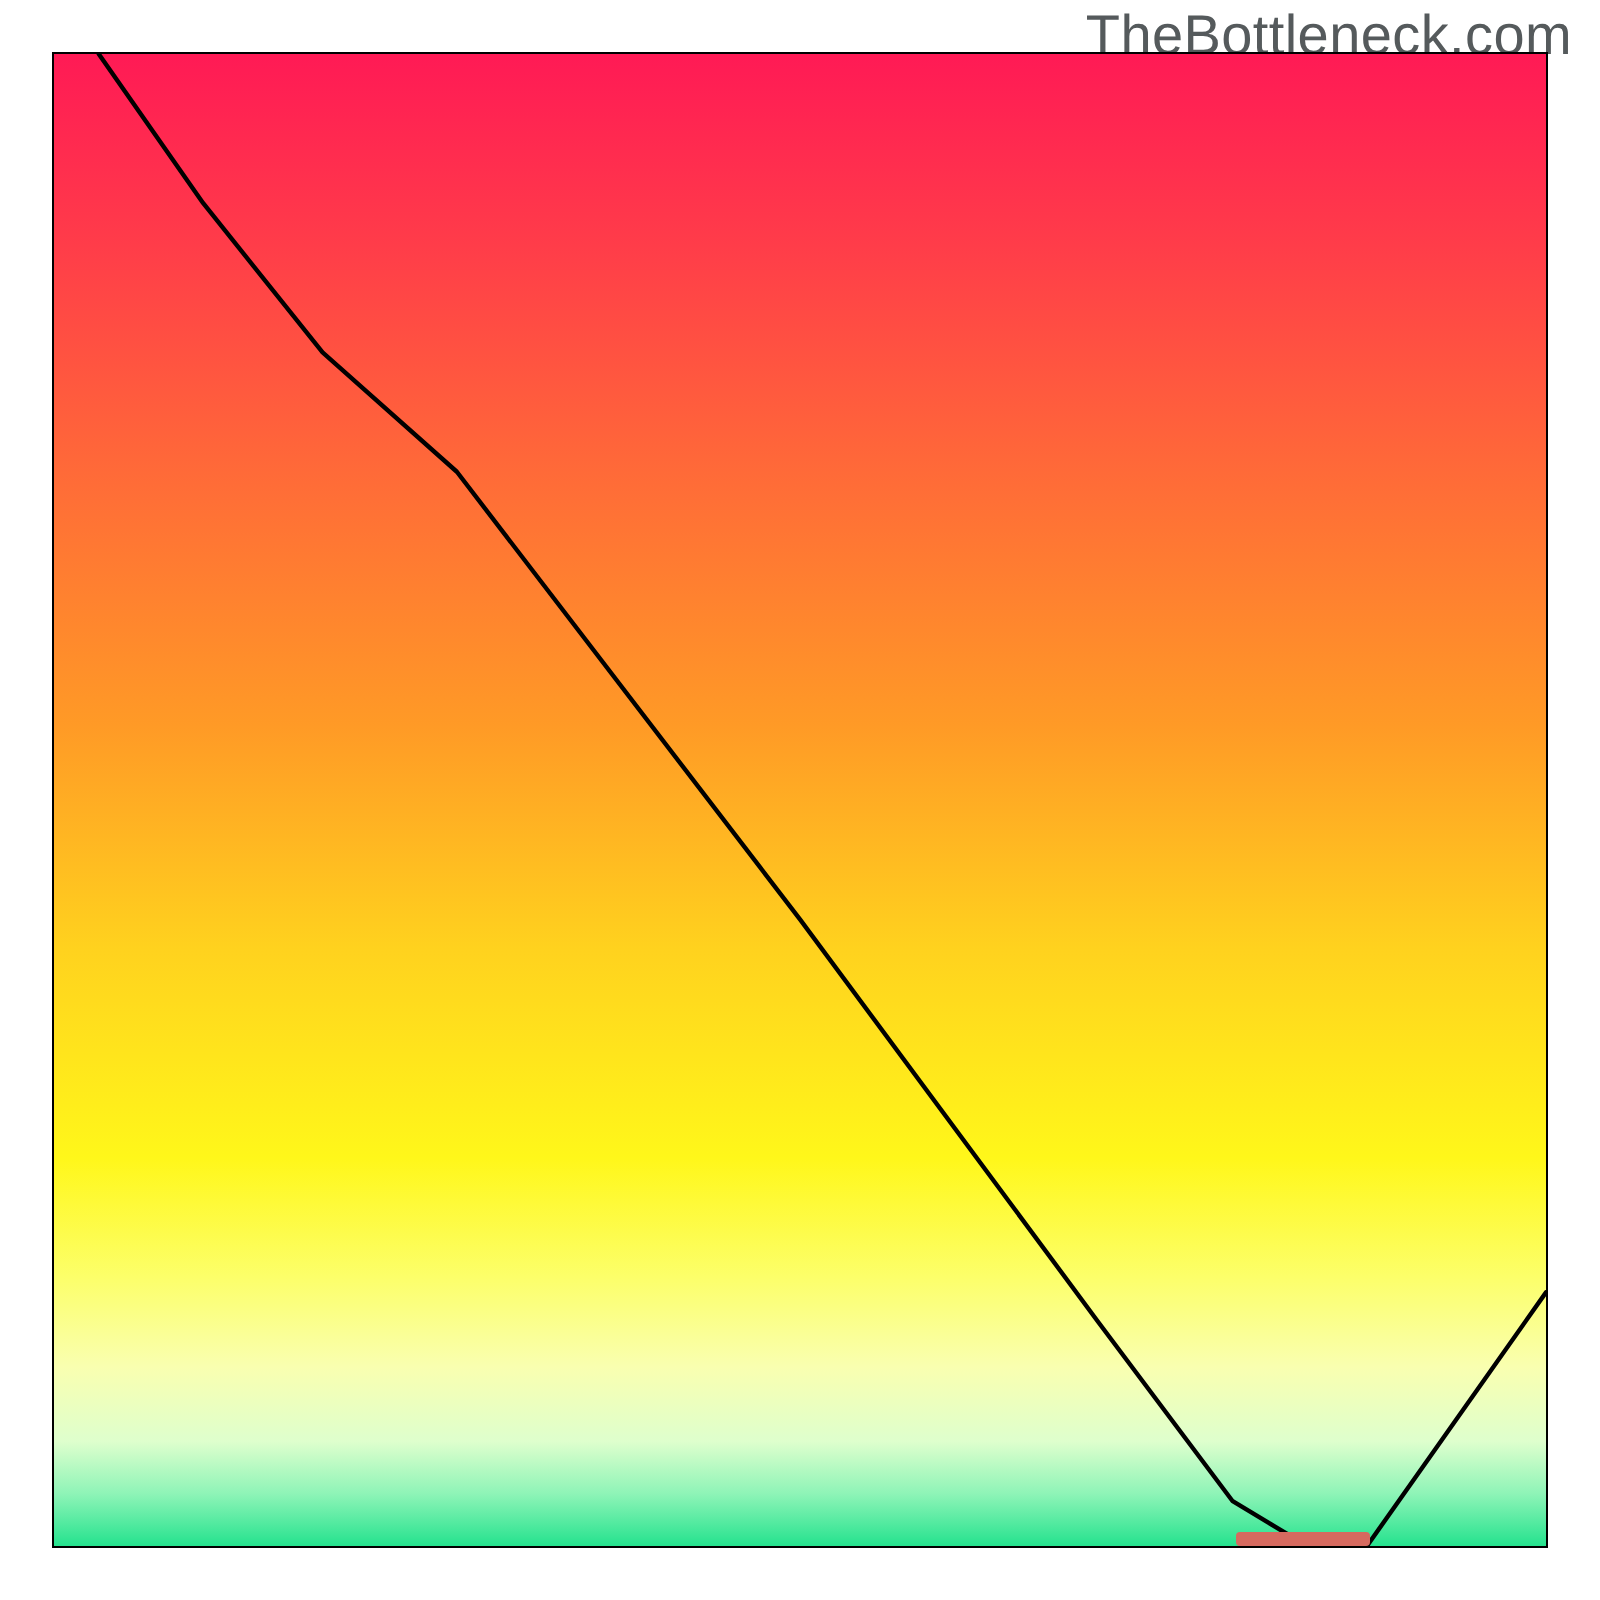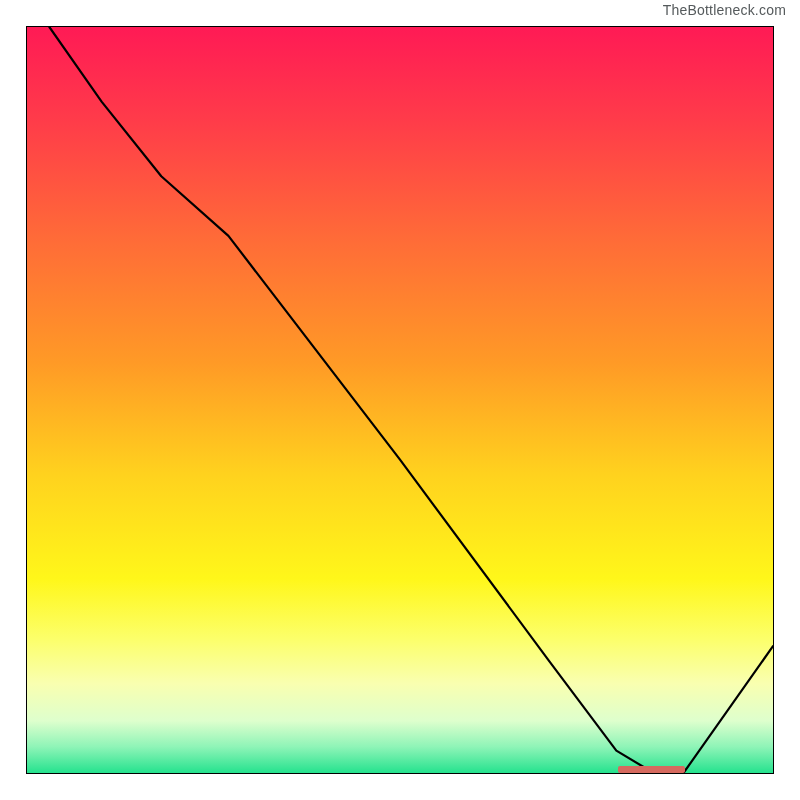"TheBottleneck.com" .watermark { font-size: 14px -> 28px }
